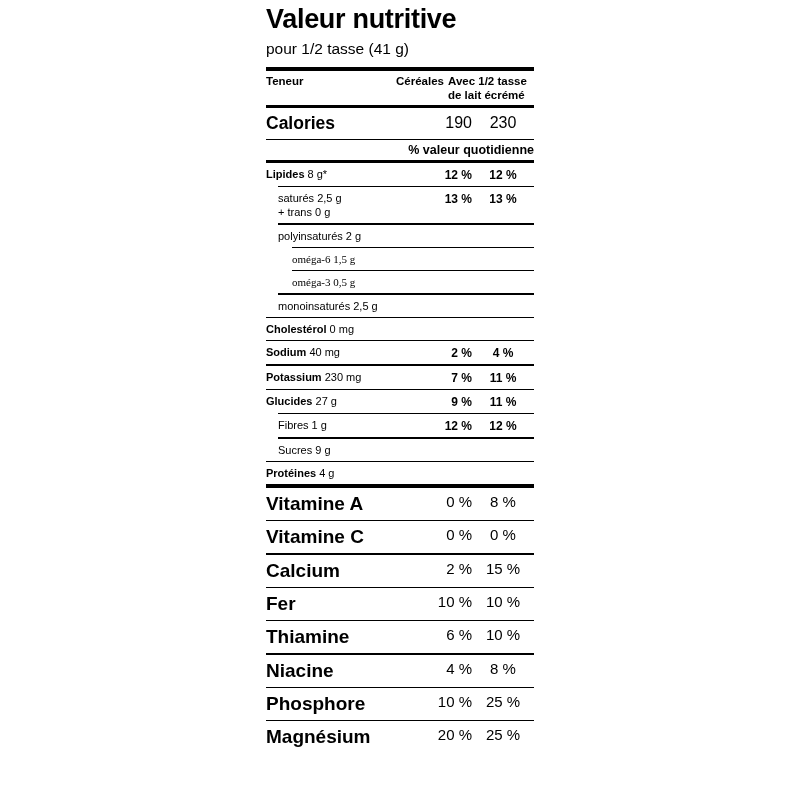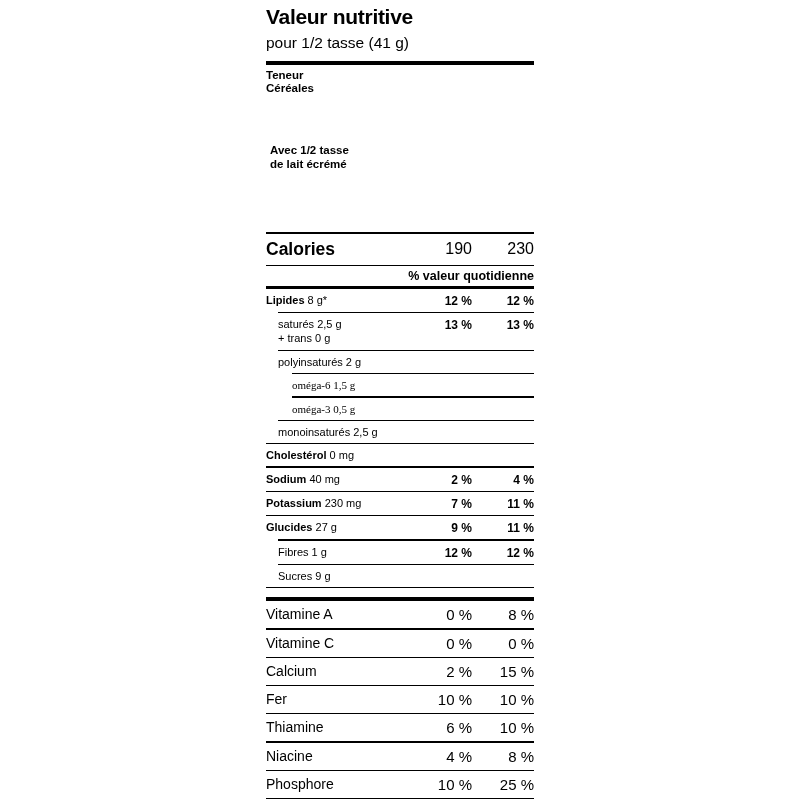"Valeur nutritive" .nf-title { font-size: 21px -> 27px }
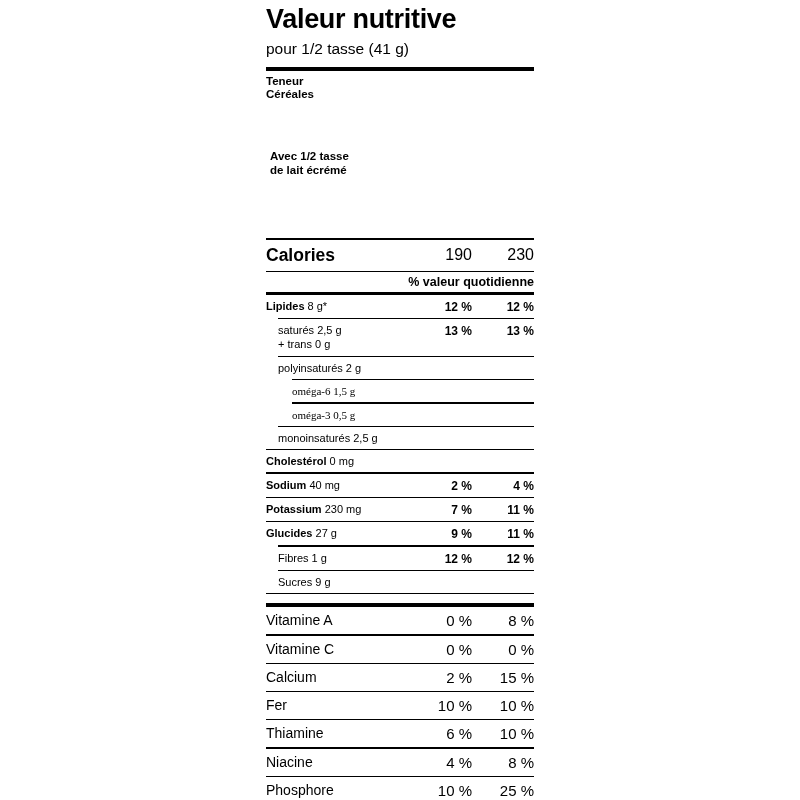"Teneur" .hdr-row { flex-direction: column -> none }
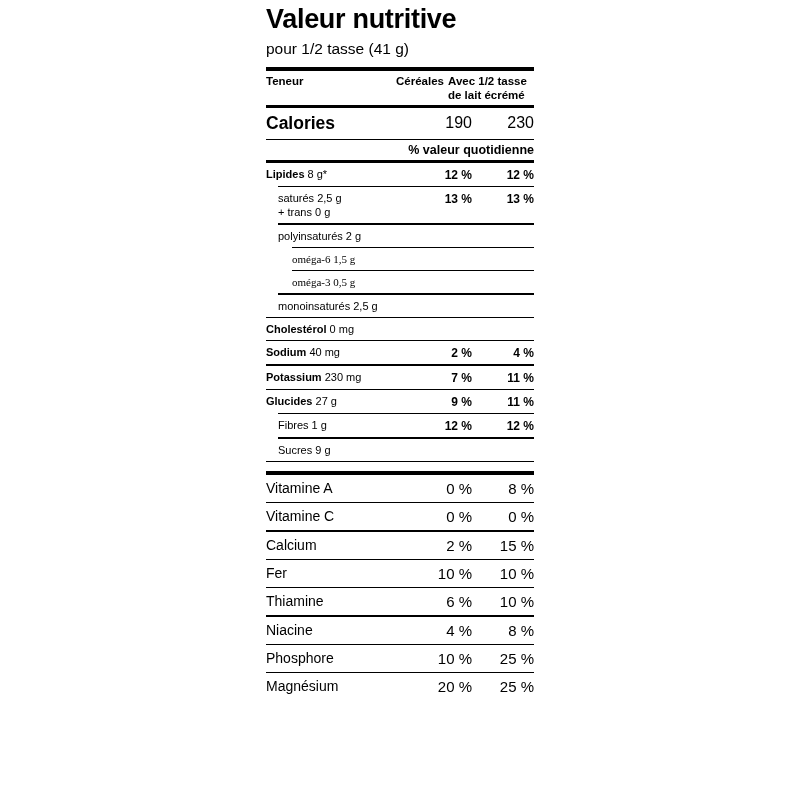"230" .row .c2 { text-align: right -> center }
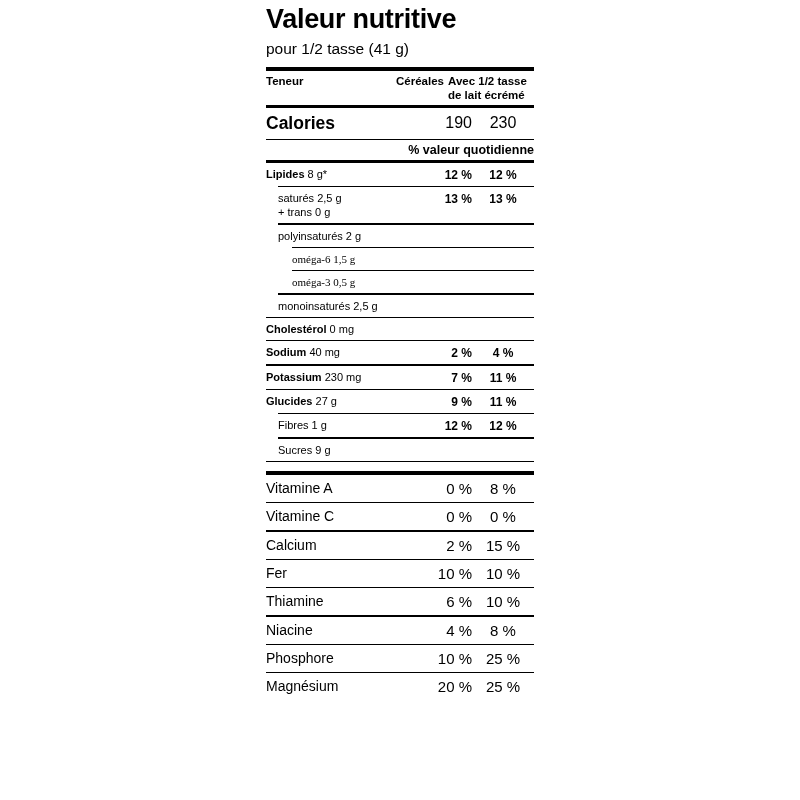"Protéines 4 g" div.nm { html: none -> <div><b>Protéines</b><span> 4 g</span></div> }
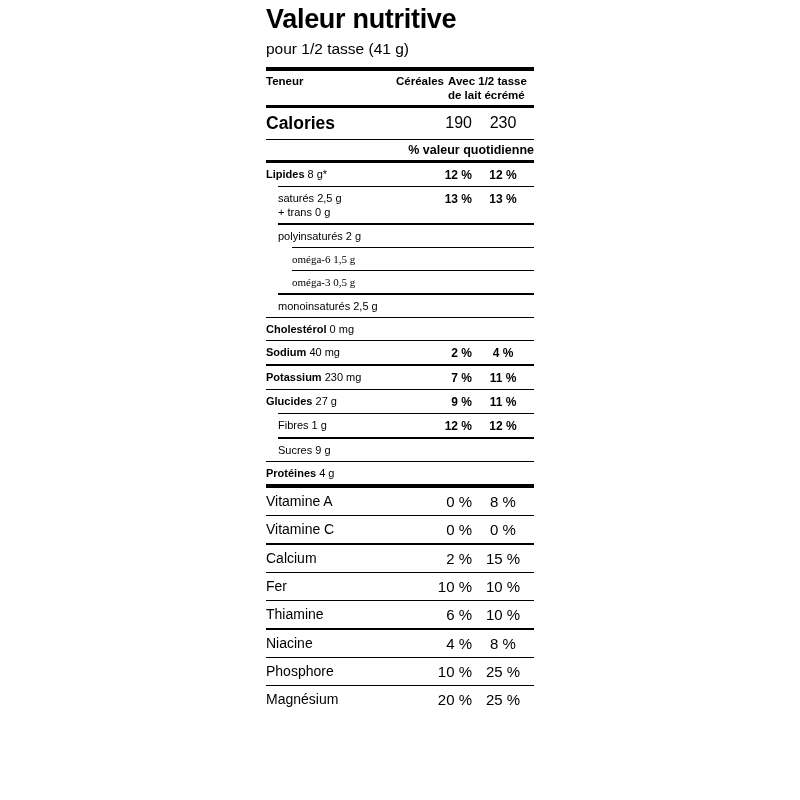"Vitamine A" .vit-row .nm { font-size: 14px -> 19px; font-weight: normal -> bold }
